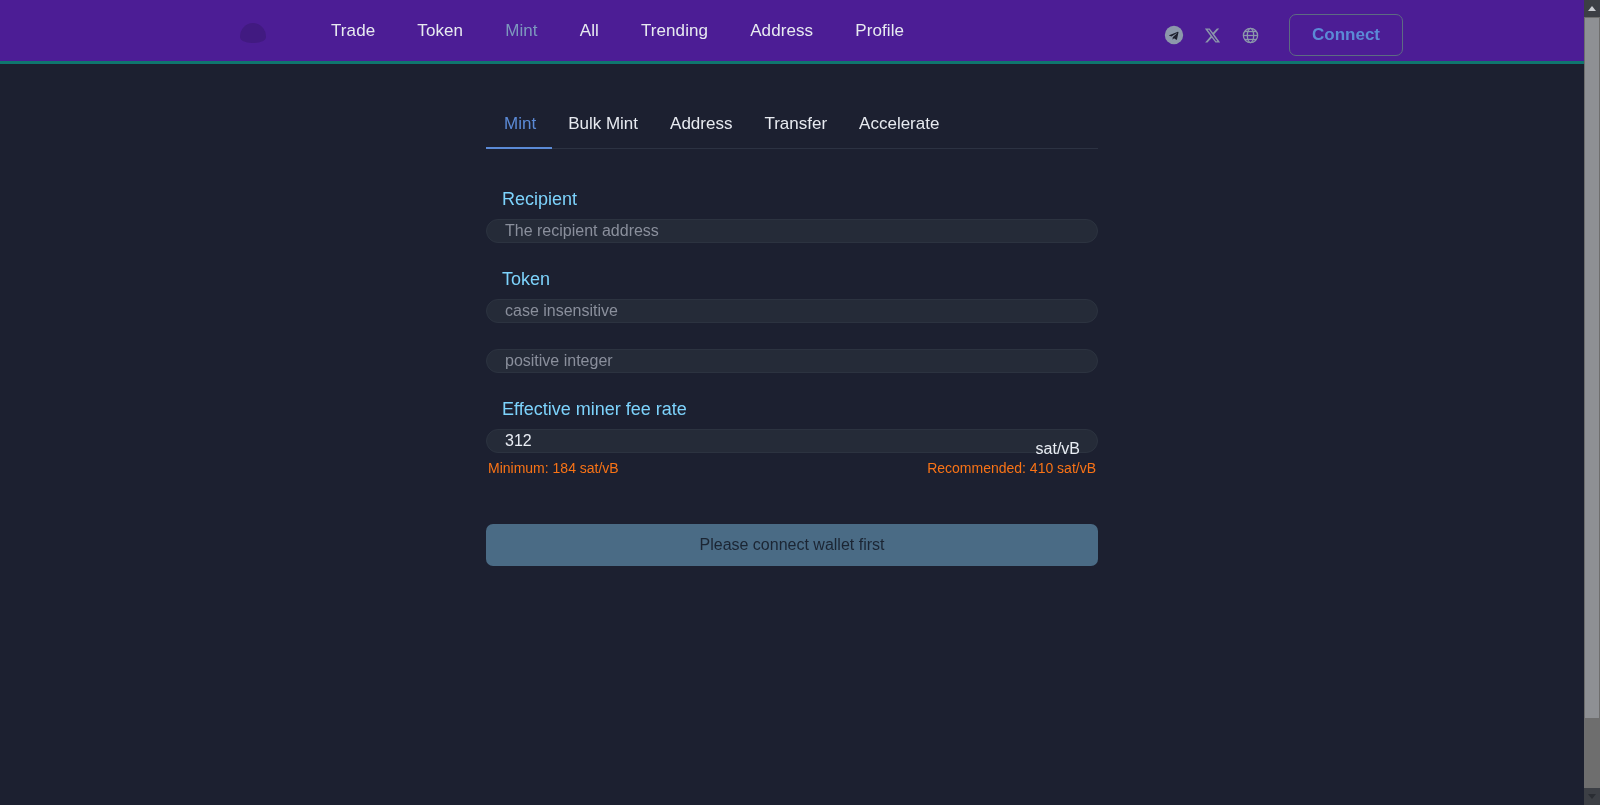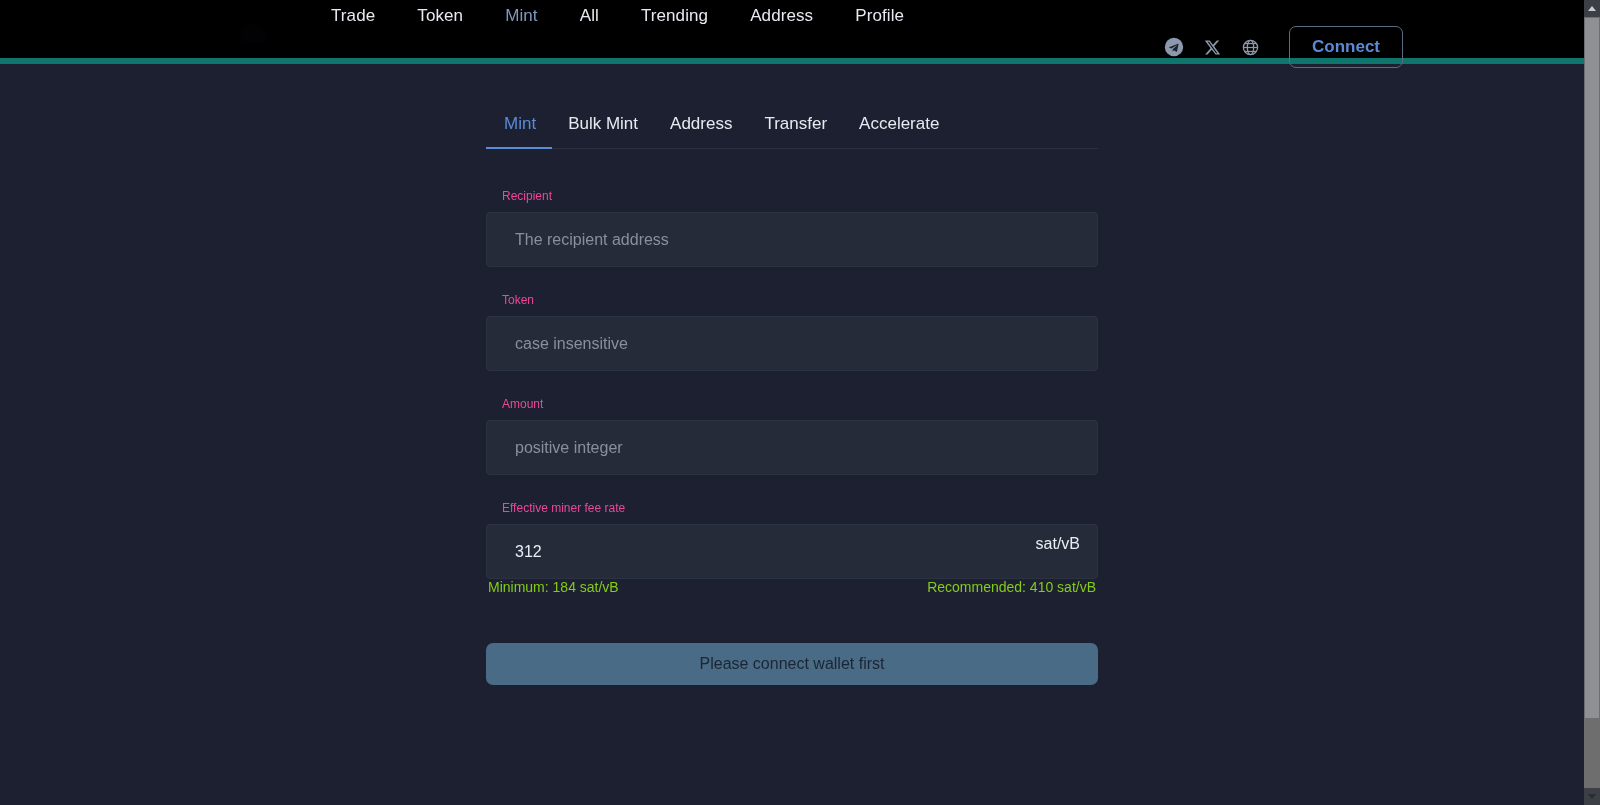"Trade" .header { align-items: flex-start -> center; background: #000000 -> #4c1d95; border-bottom: 6px solid #0f766e -> 3px solid #0f766e }
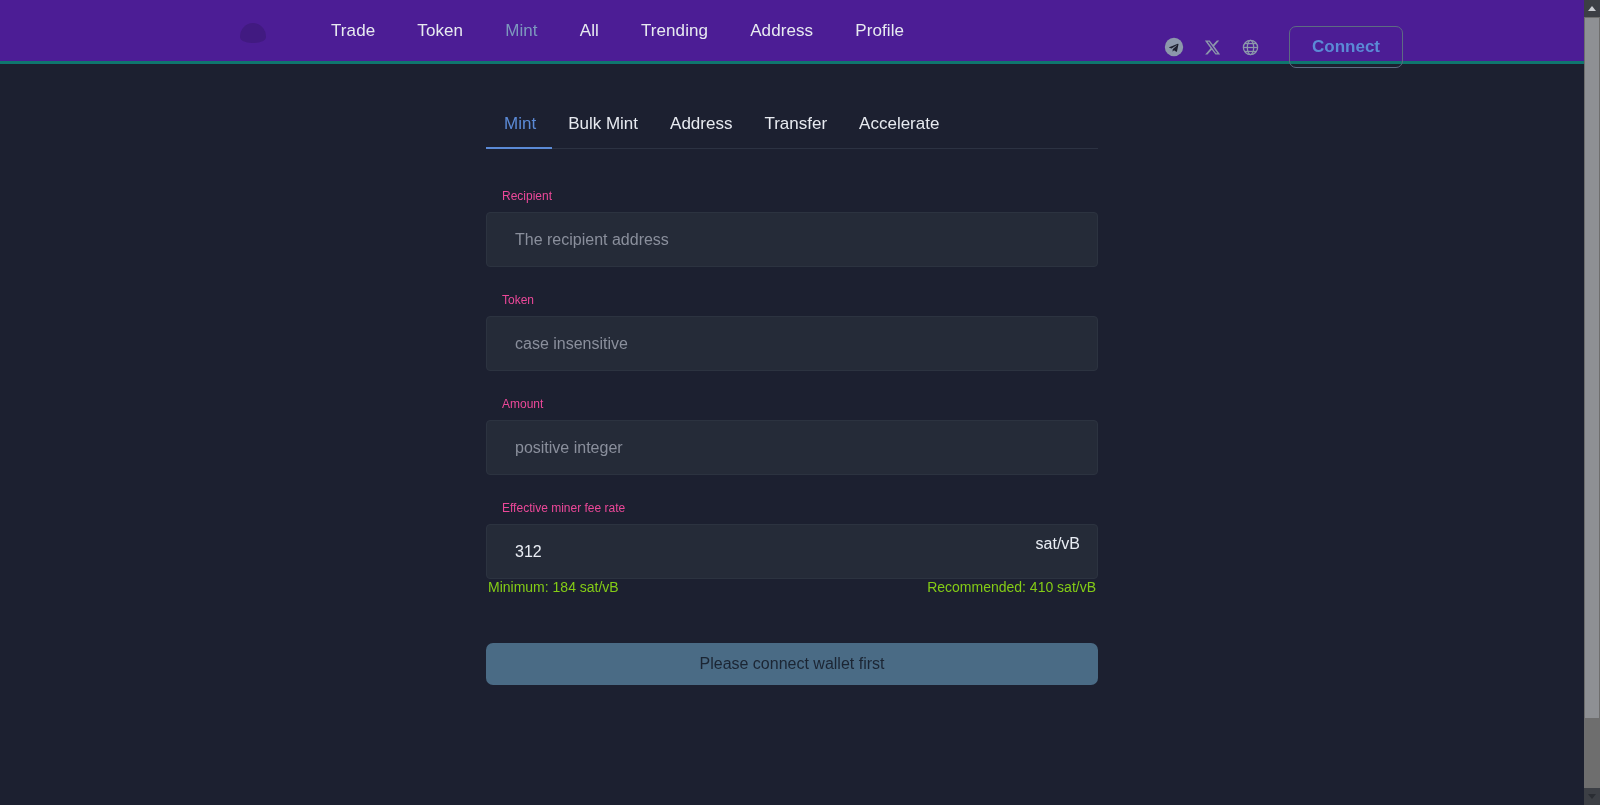"Connect" .header-right { top: 15px -> 3px }
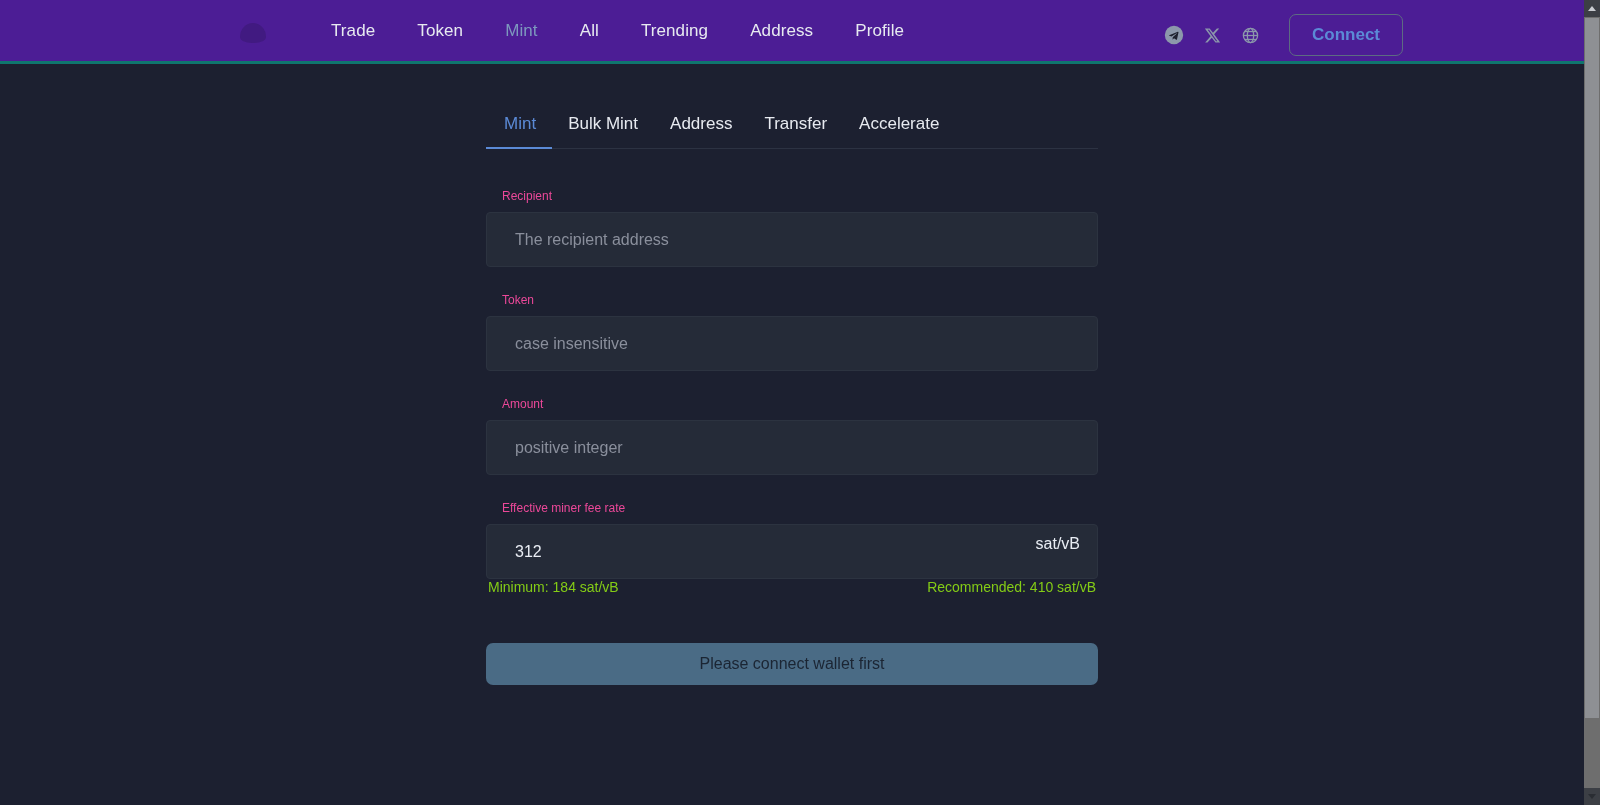"Recipient" .field-label { color: #ec4899 -> #7dd3fc; font-size: 12px -> 18px }
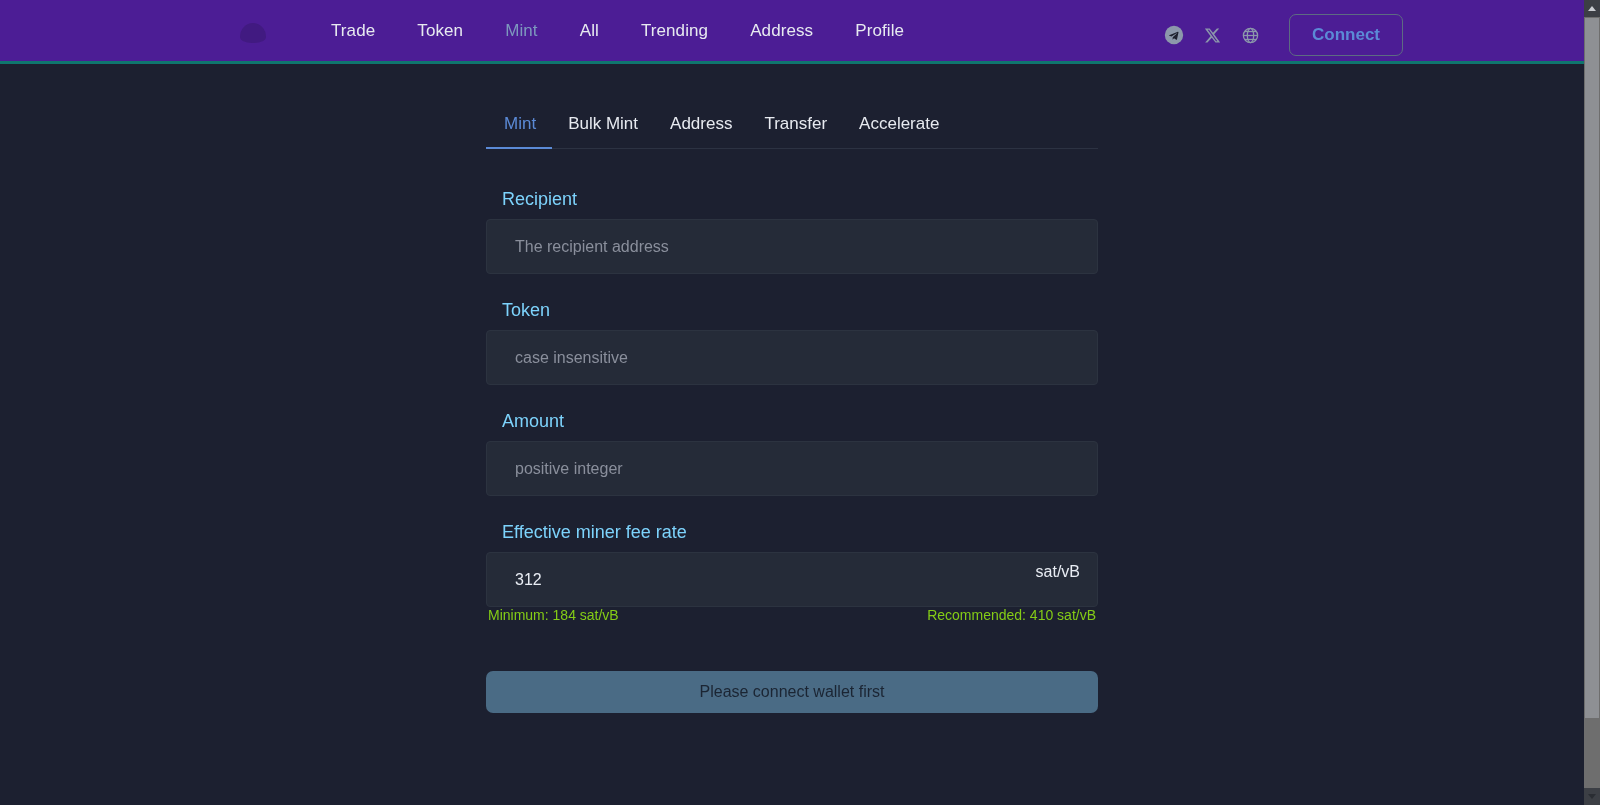"The recipient address" .input { border-radius: 4px -> 18px; height: 55px -> 24px; padding: 0 28px -> 0 18px }
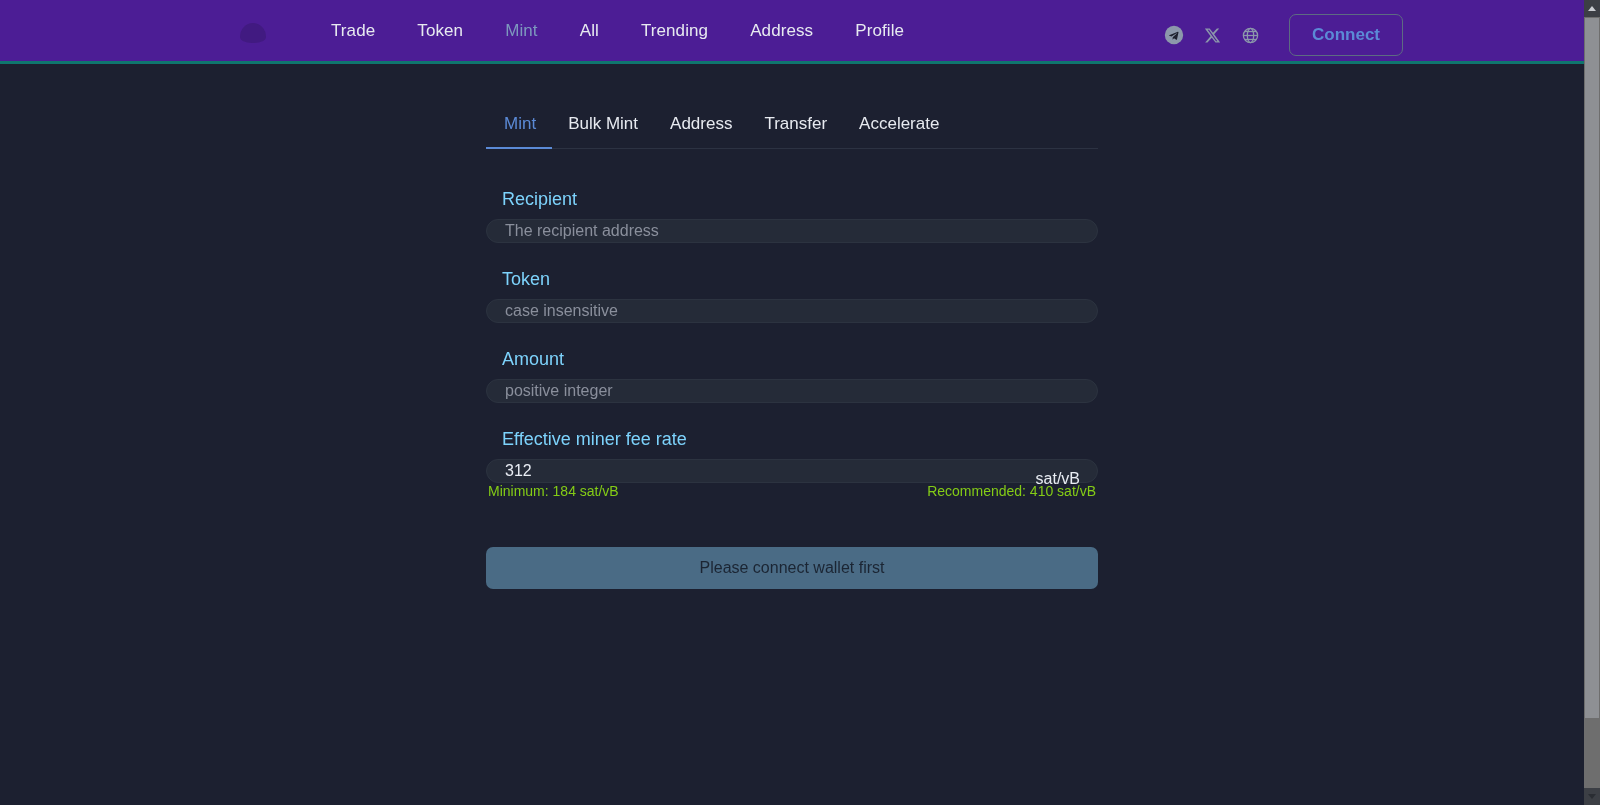"Amount" label.field-label { html: <label>Amount</label> -> none }
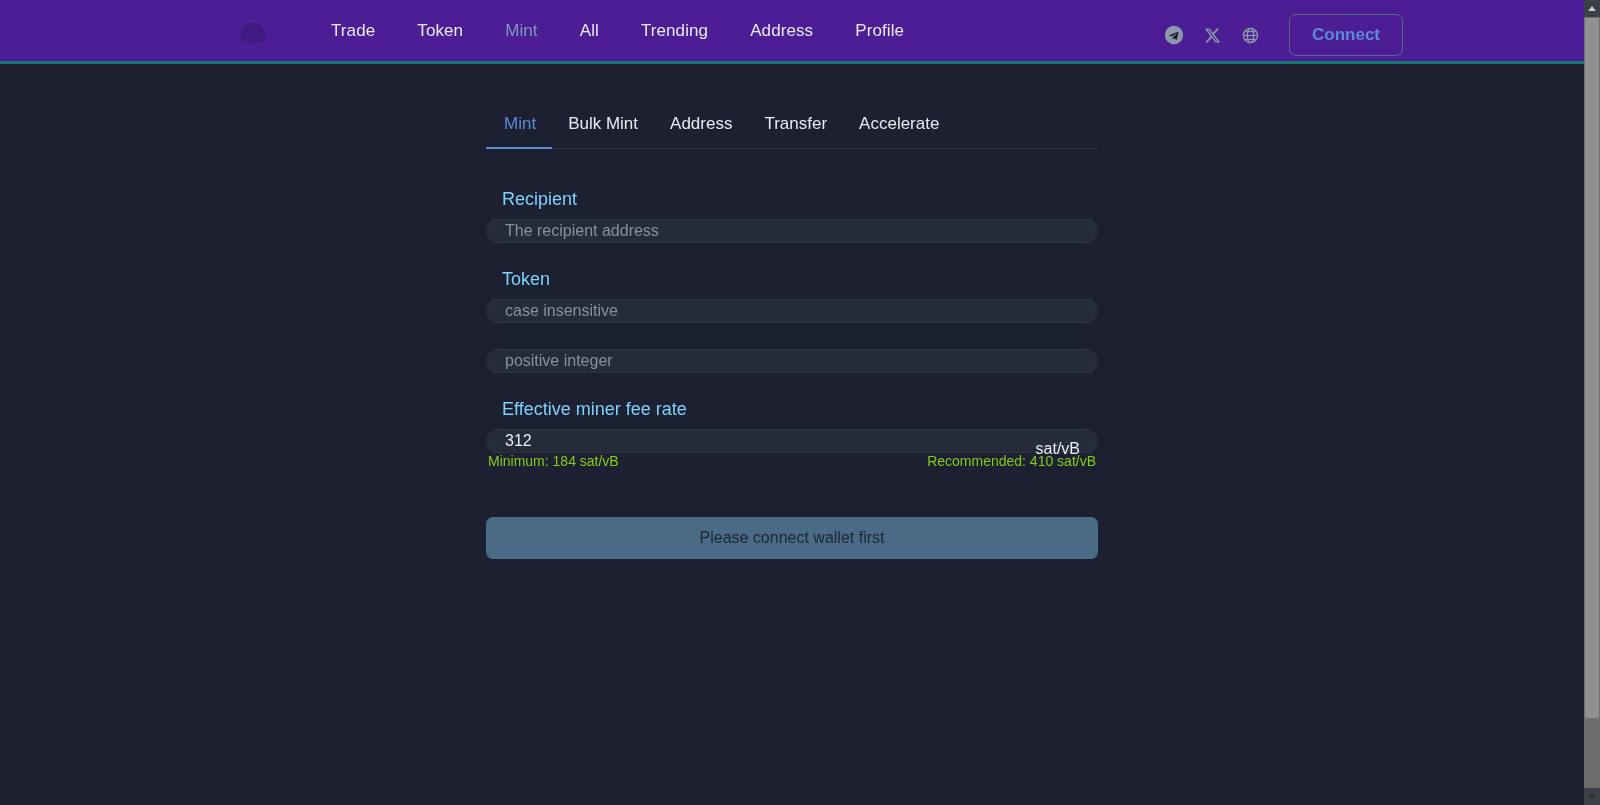"Minimum: 184 sat/vB" .hint-row { color: #84cc16 -> #f97316; margin-top: none -> 7px }
